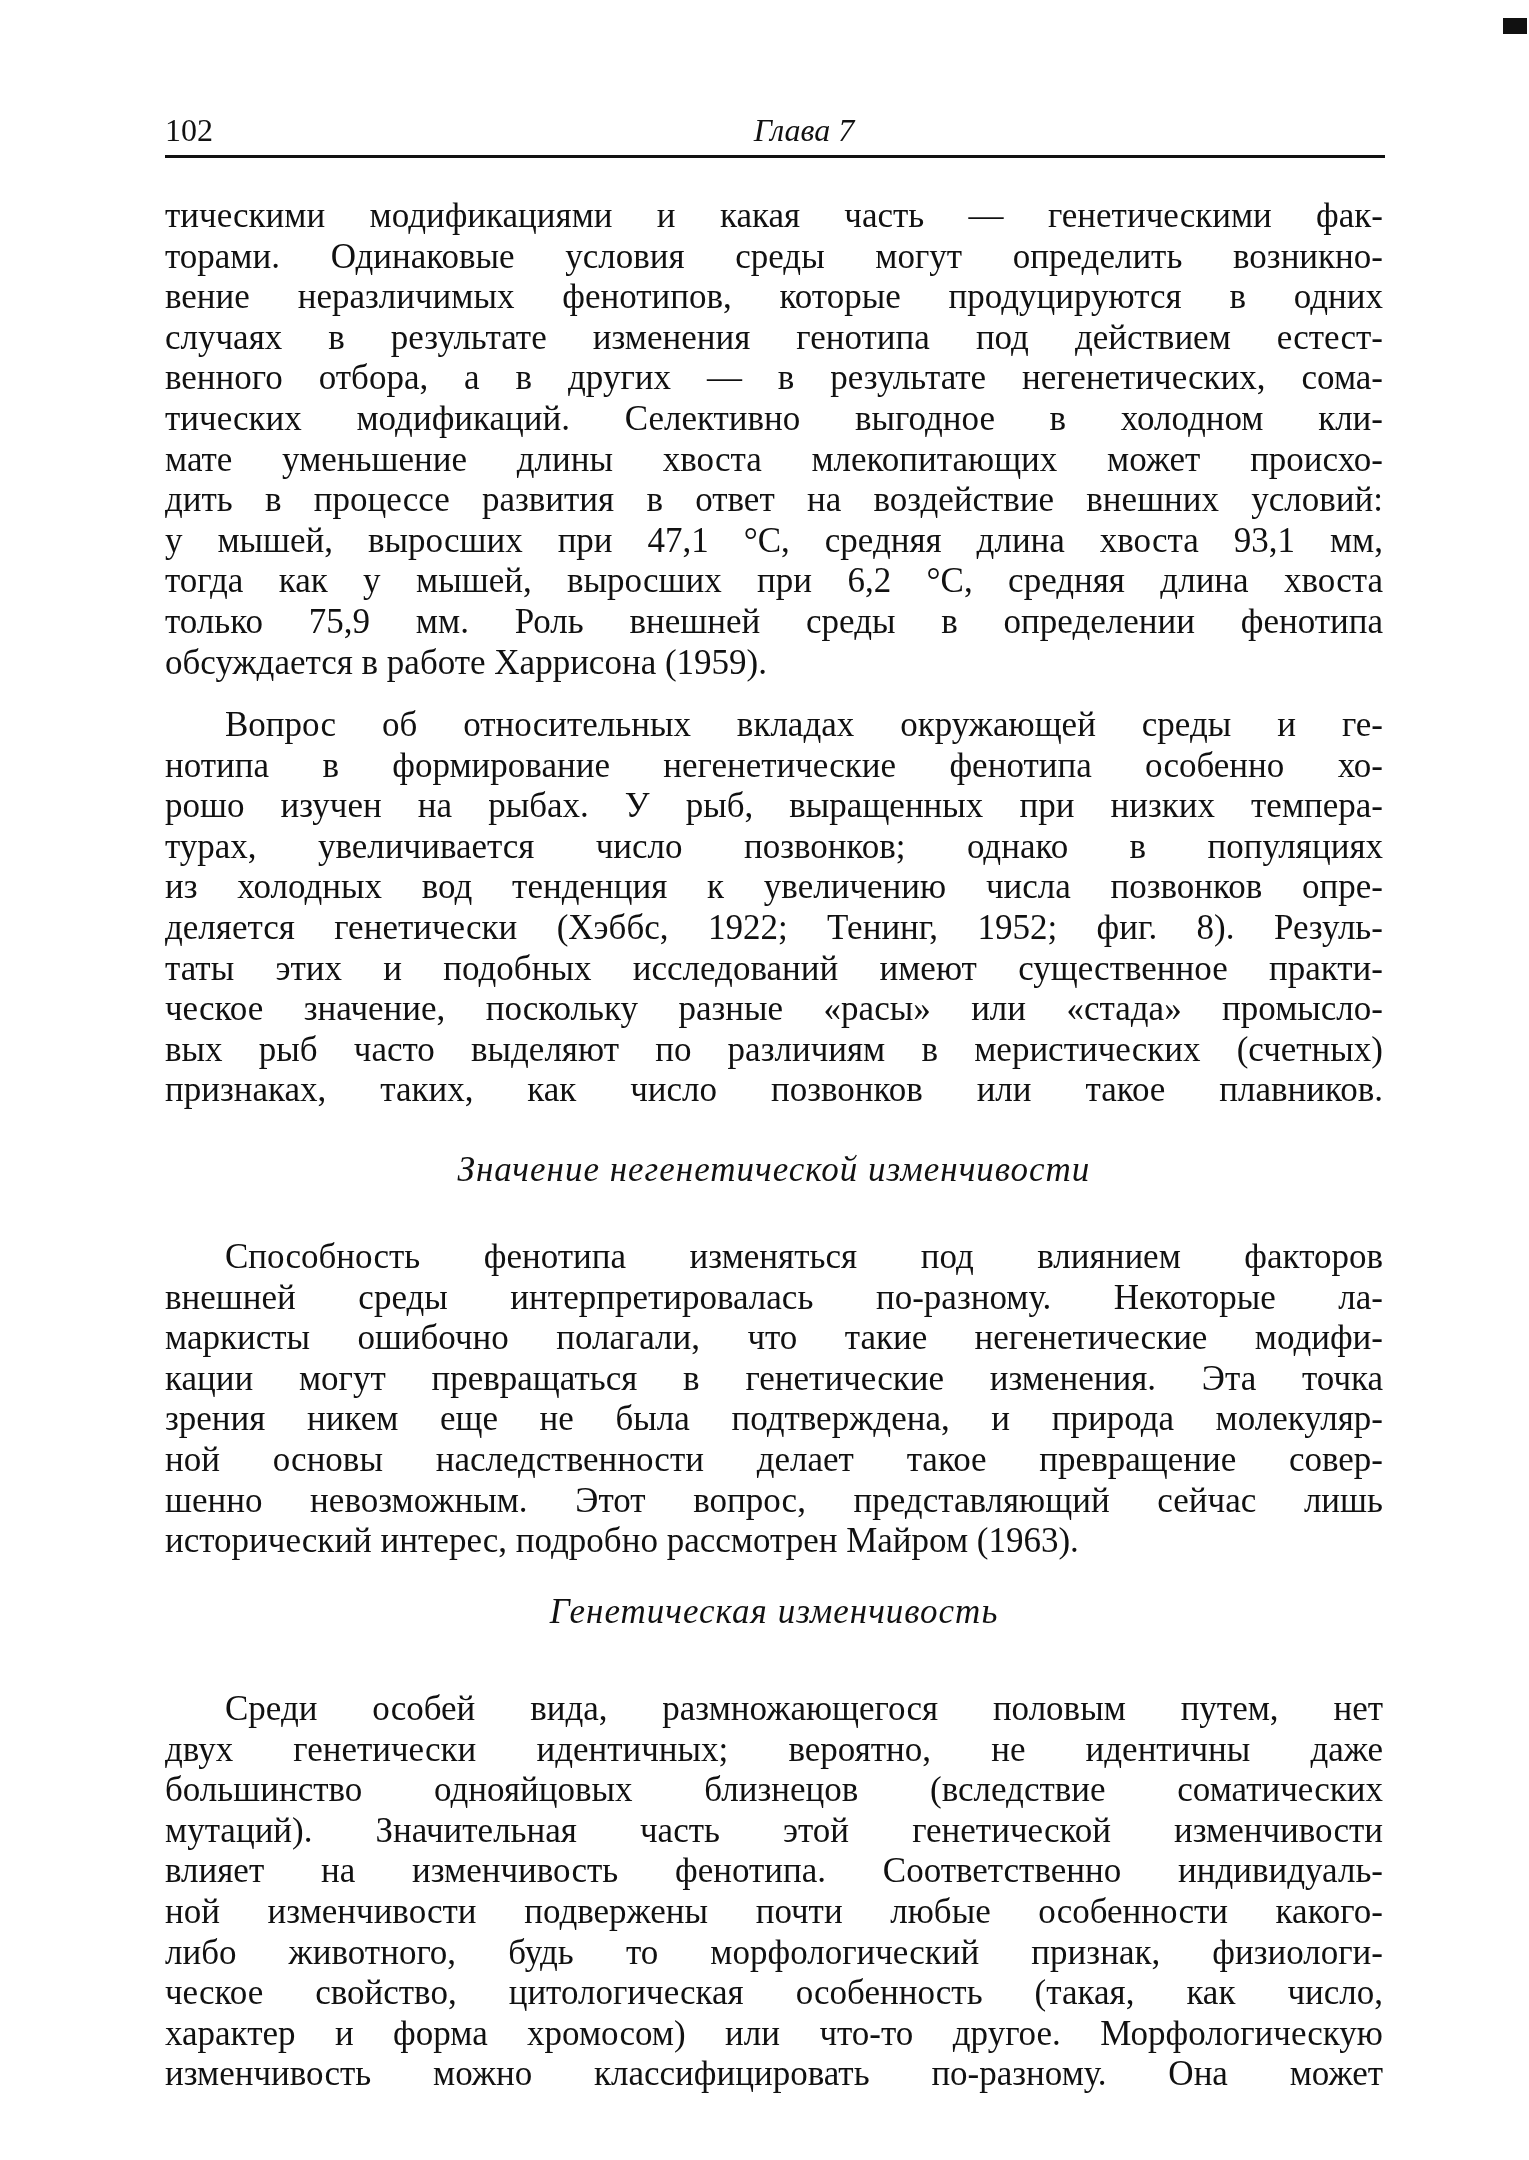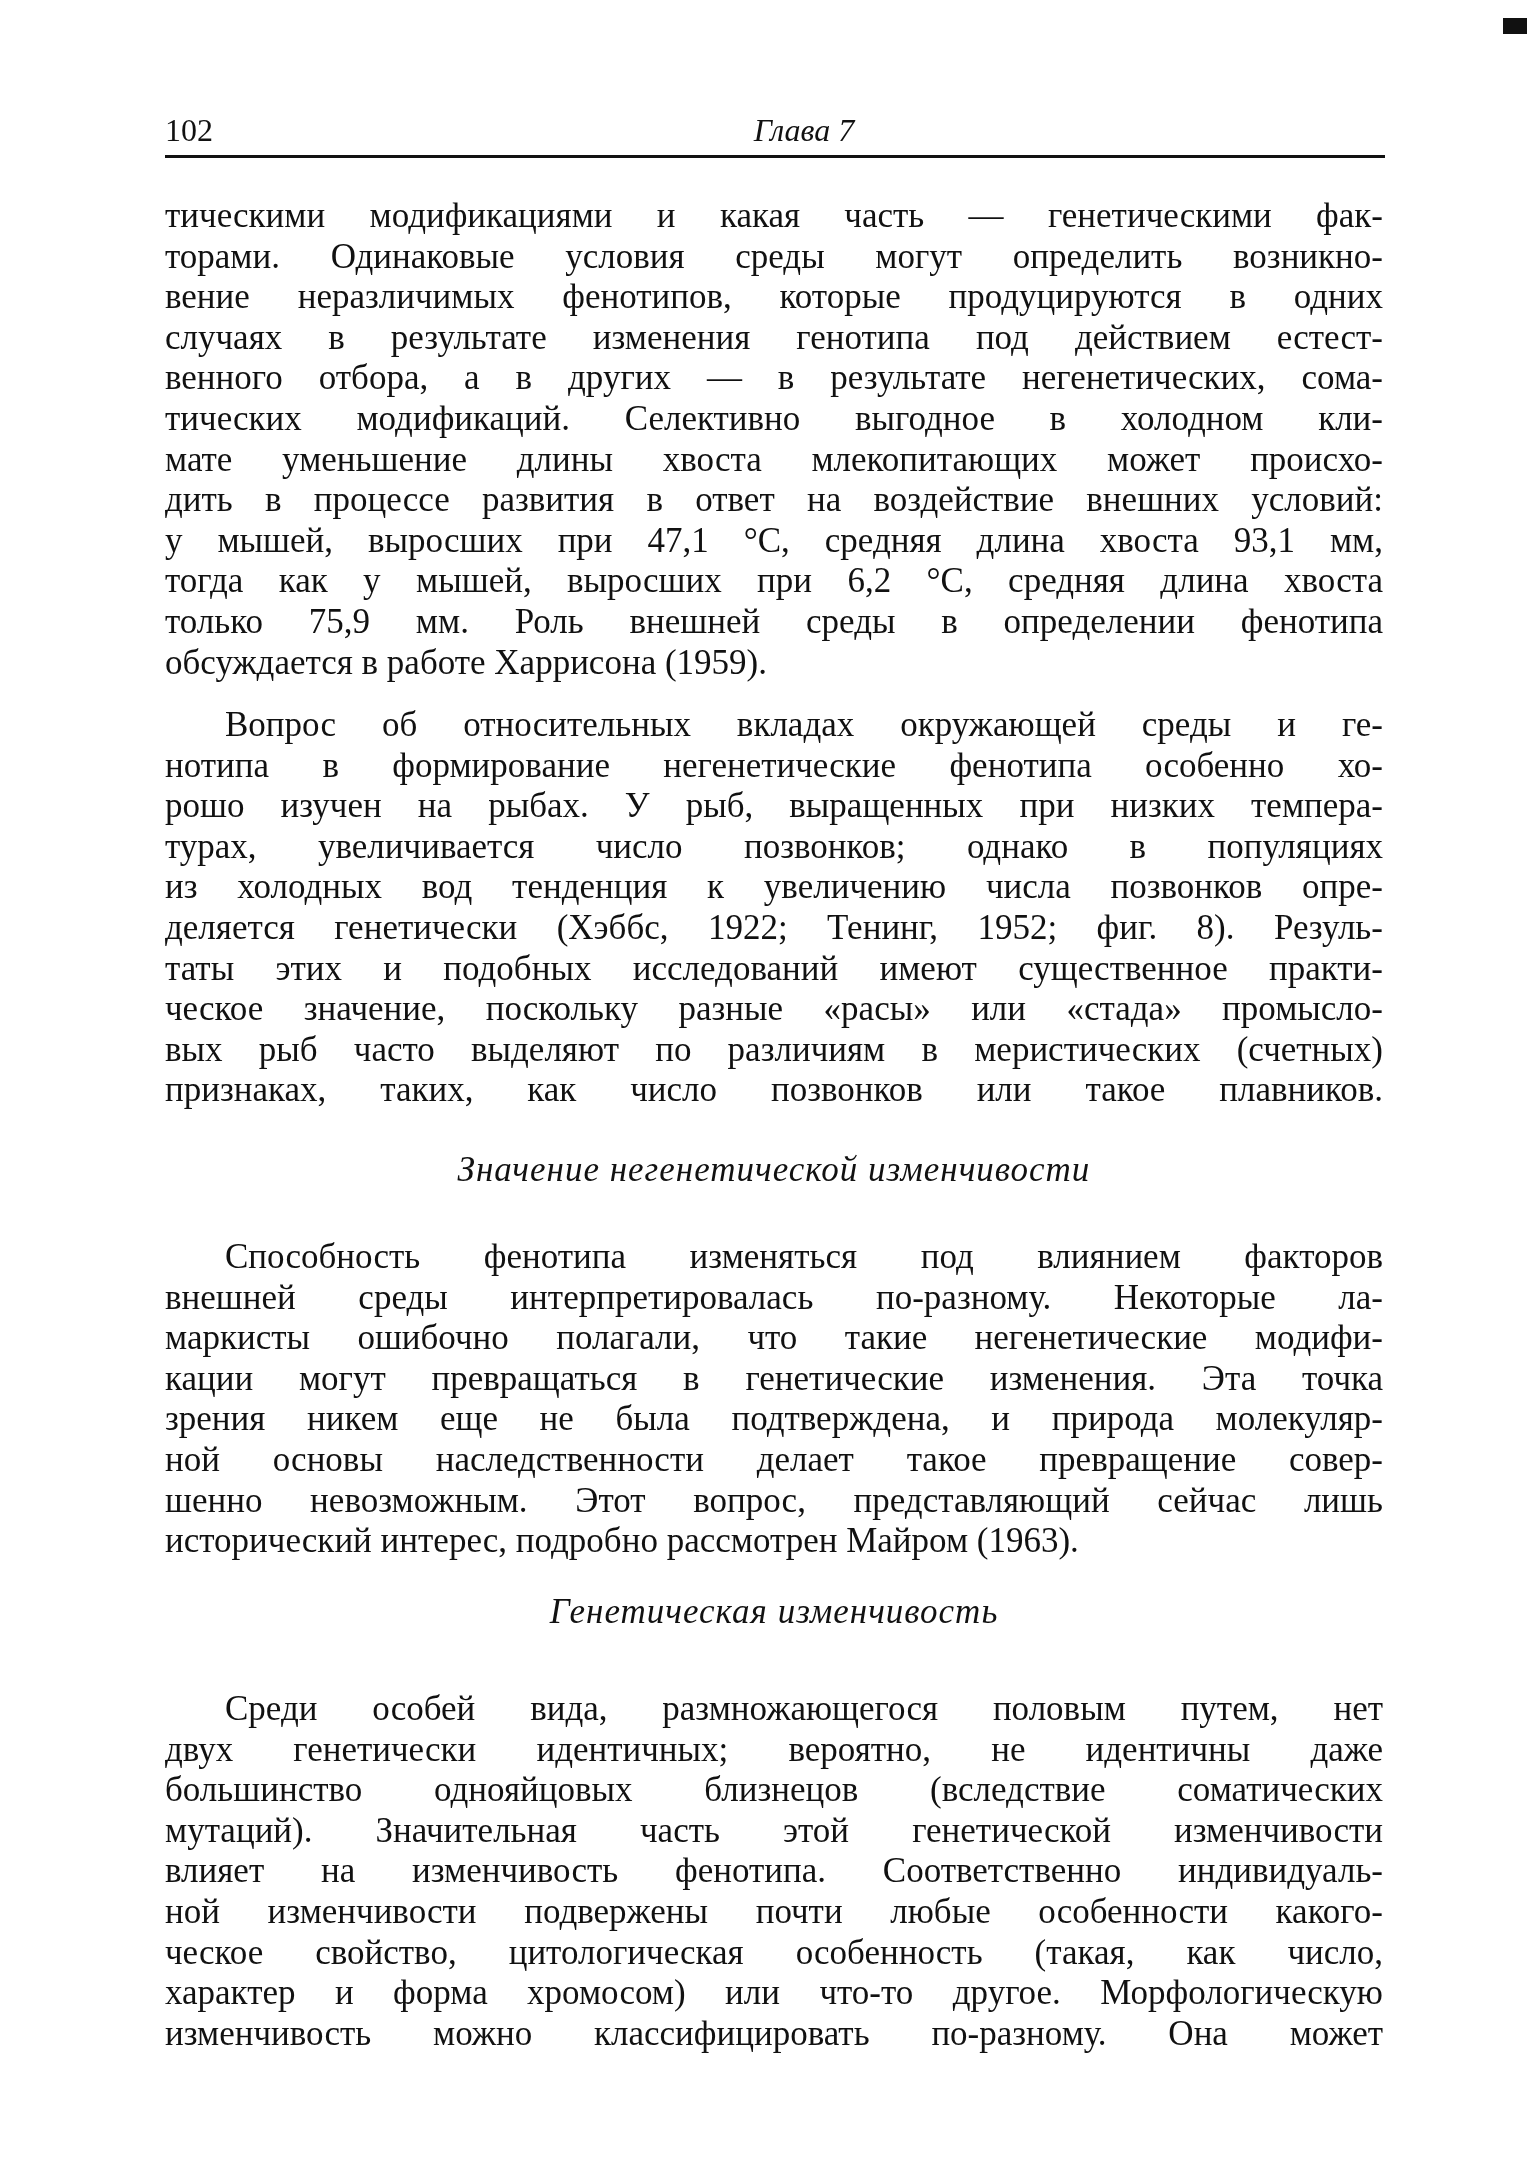"либо животного, будь то морфологический" span.line { html: none -> <span>либо животного, будь то морфологический признак, физиологи-</span> }
